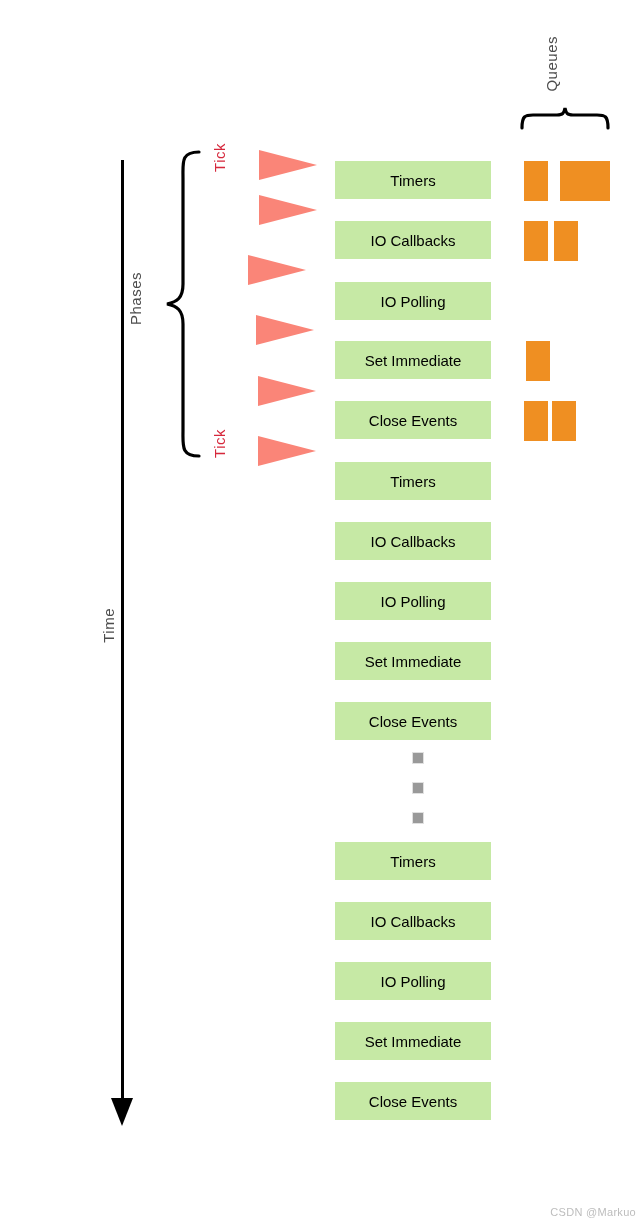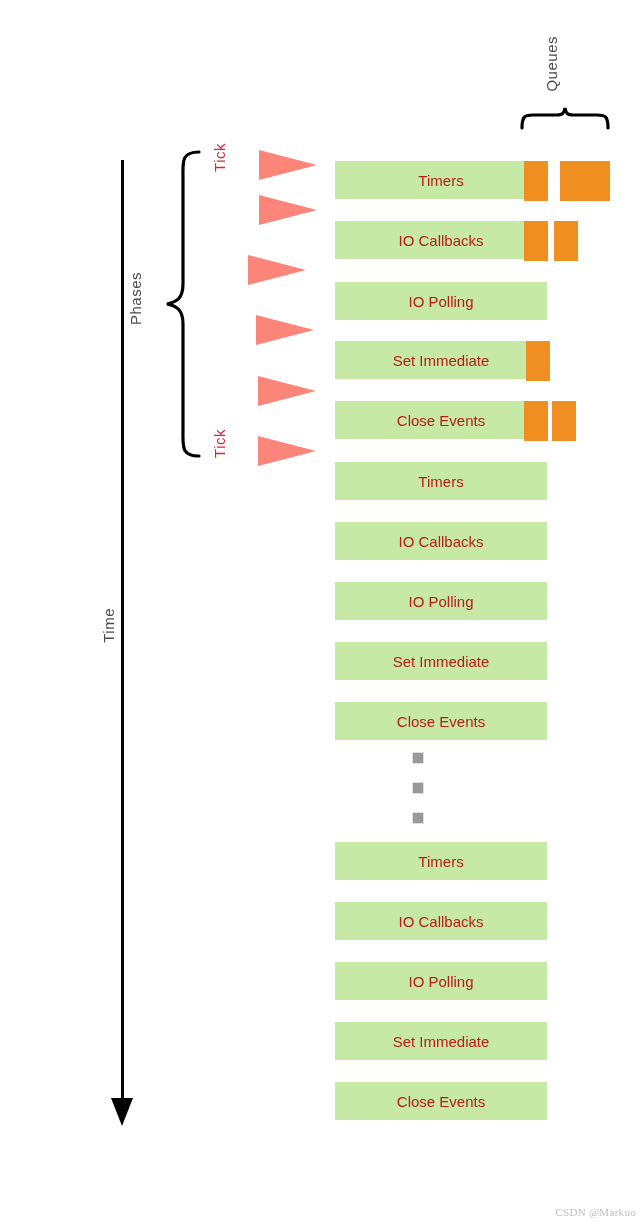"Timers" .phase-bar { color: #b91c1c -> #000000; width: 212px -> 156px }
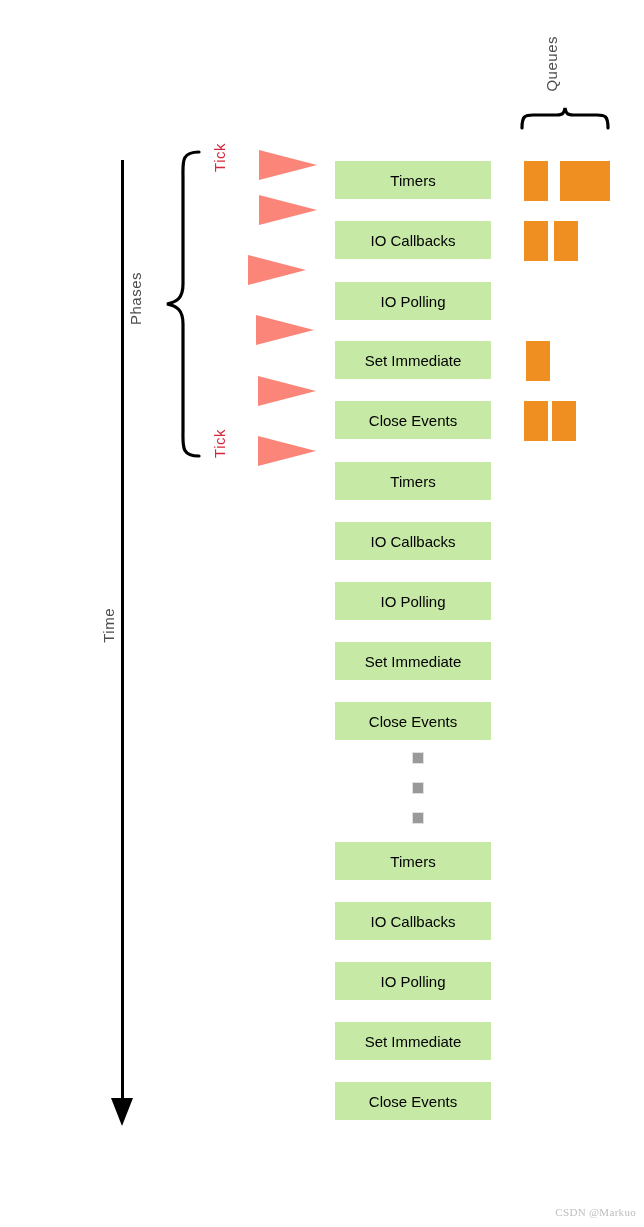"CSDN @Markuo" .watermark { font-family: Liberation Serif, serif -> none }
